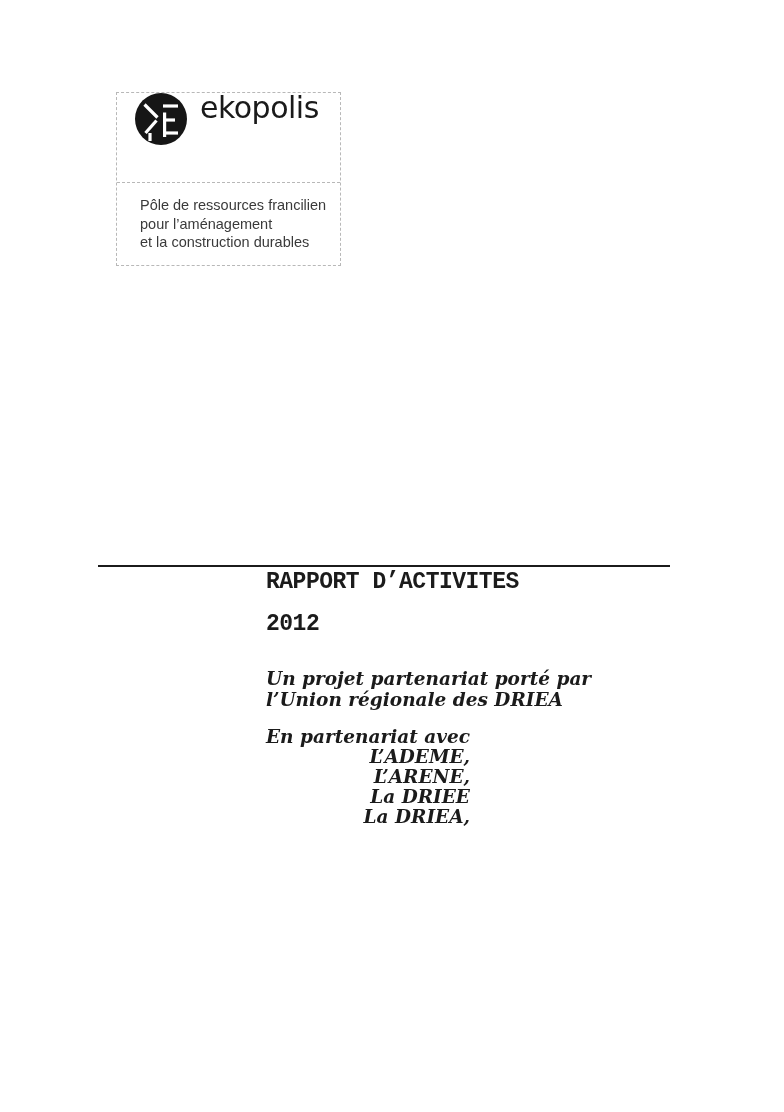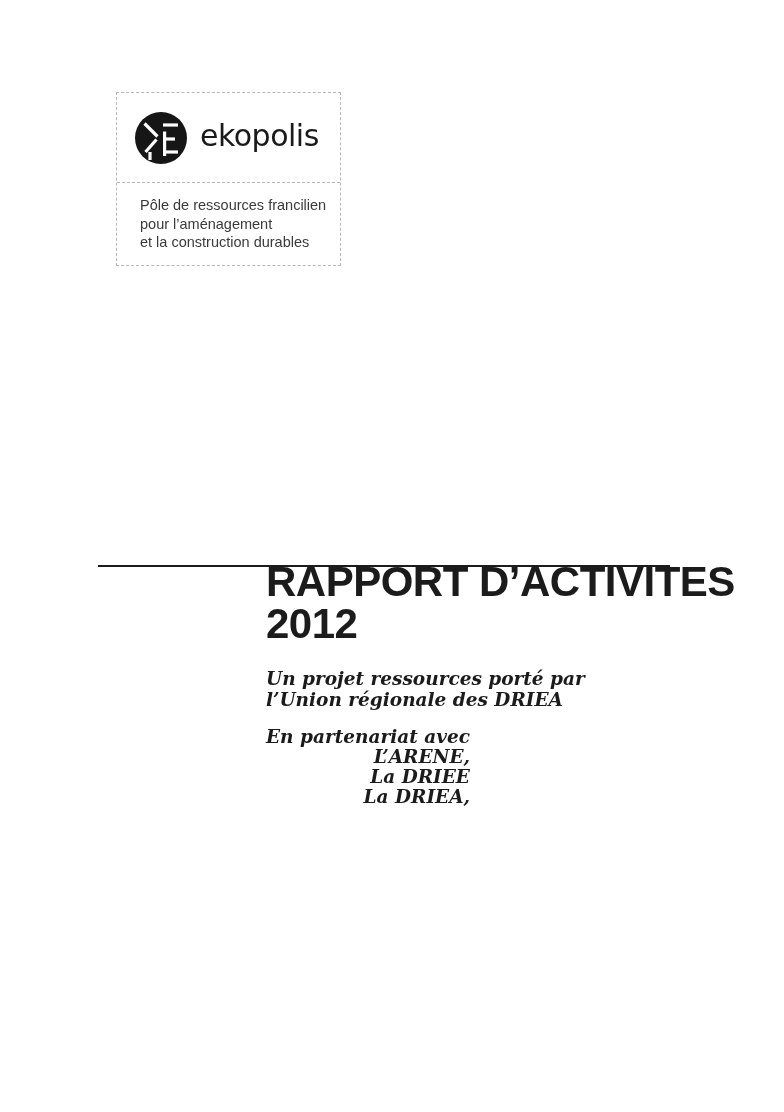"ekopolis" .logo-top { align-items: center -> flex-start }
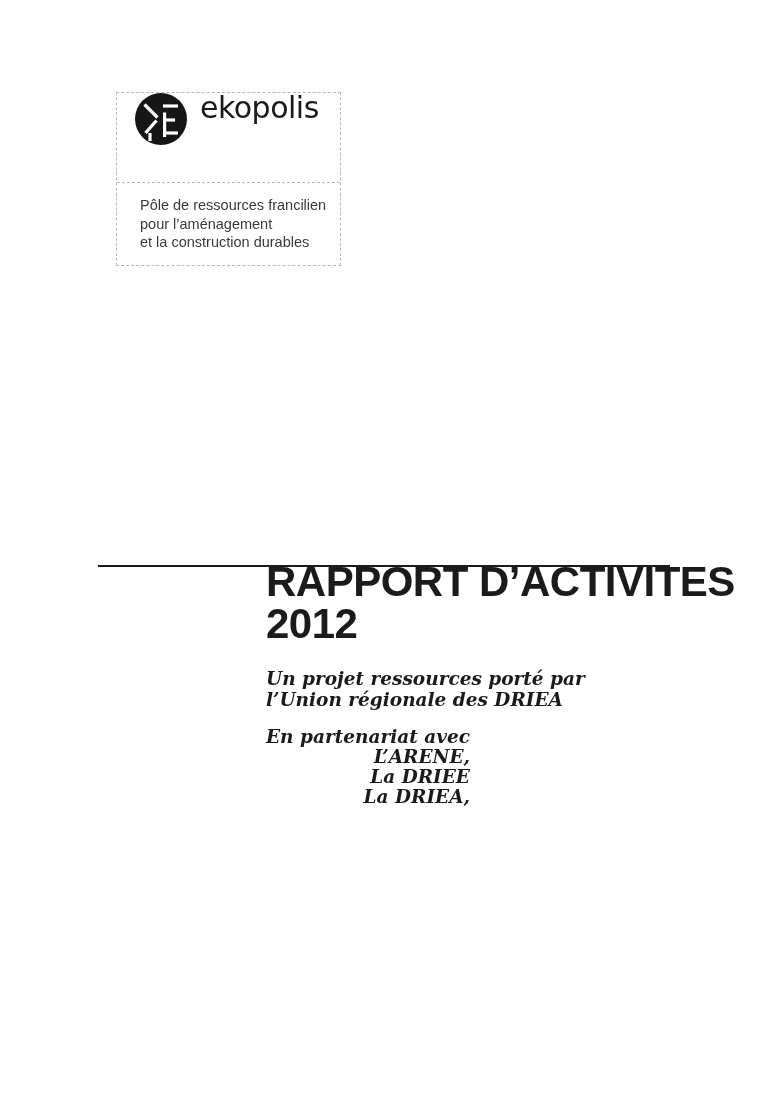"RAPPORT D’ACTIVITES" .title-block { font-family: Liberation Sans, sans-serif -> Liberation Mono, monospace; font-size: 42px -> 23px }
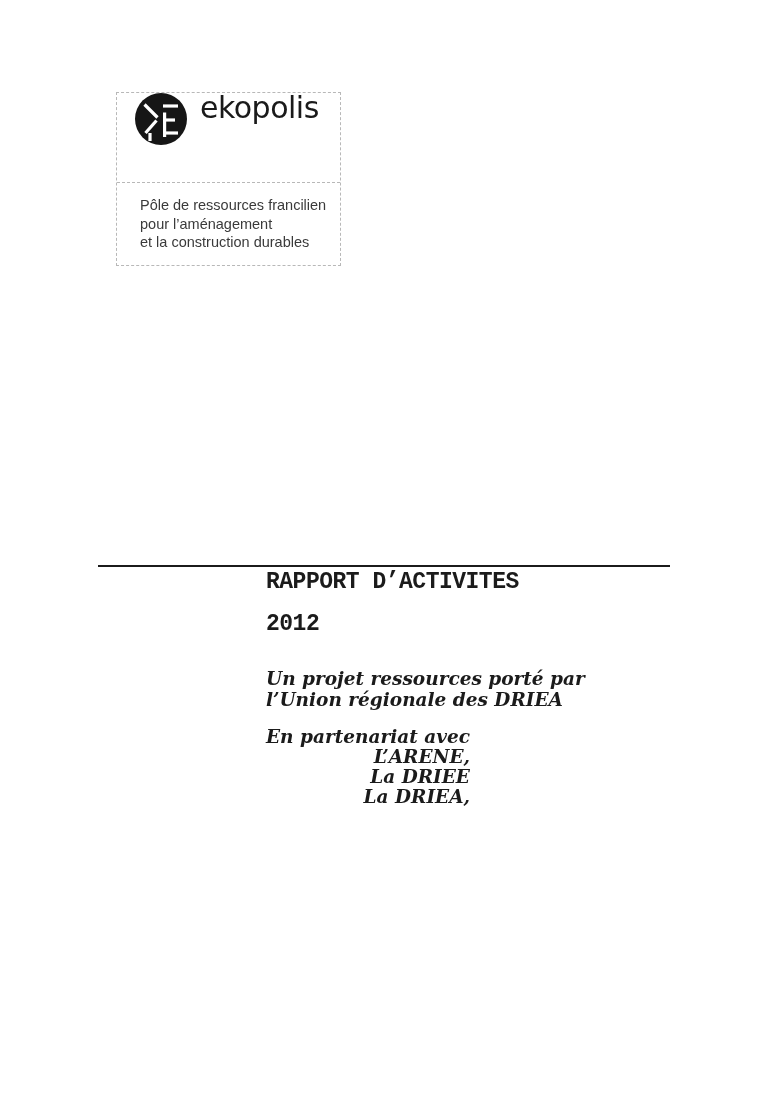"Un projet ressources porté par" div { text: ressources -> partenariat }
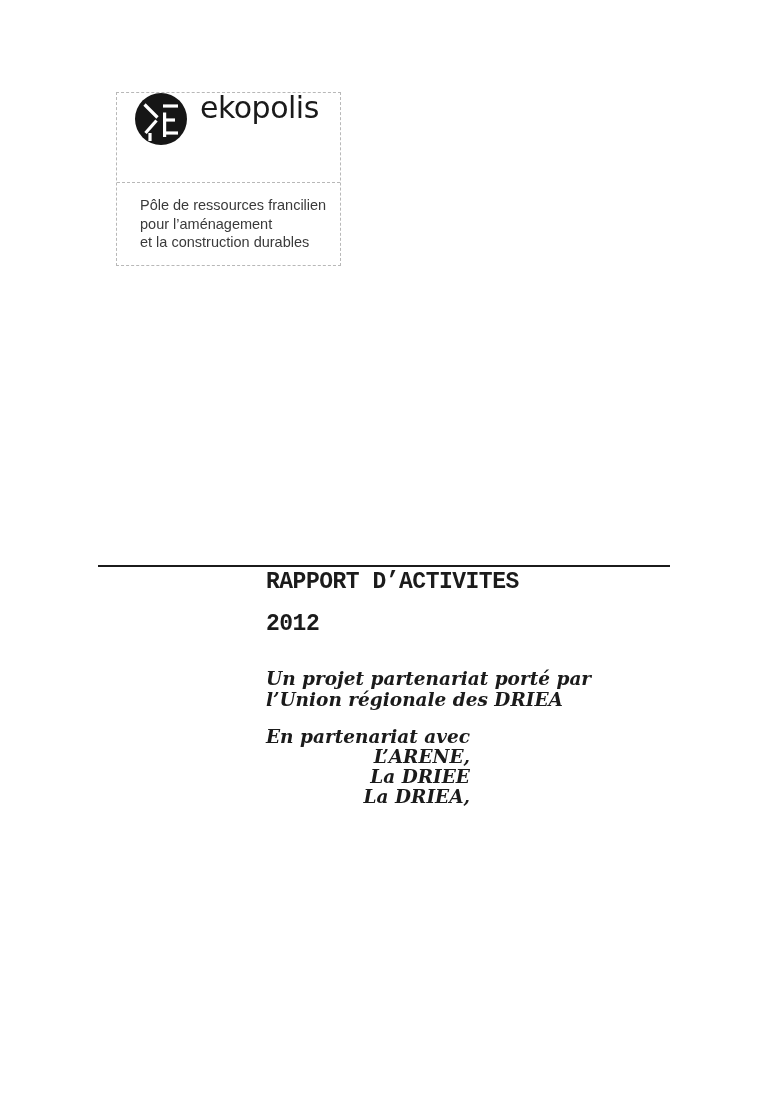"L’ADEME," div { html: none -> <div>L’ADEME,</div> }
